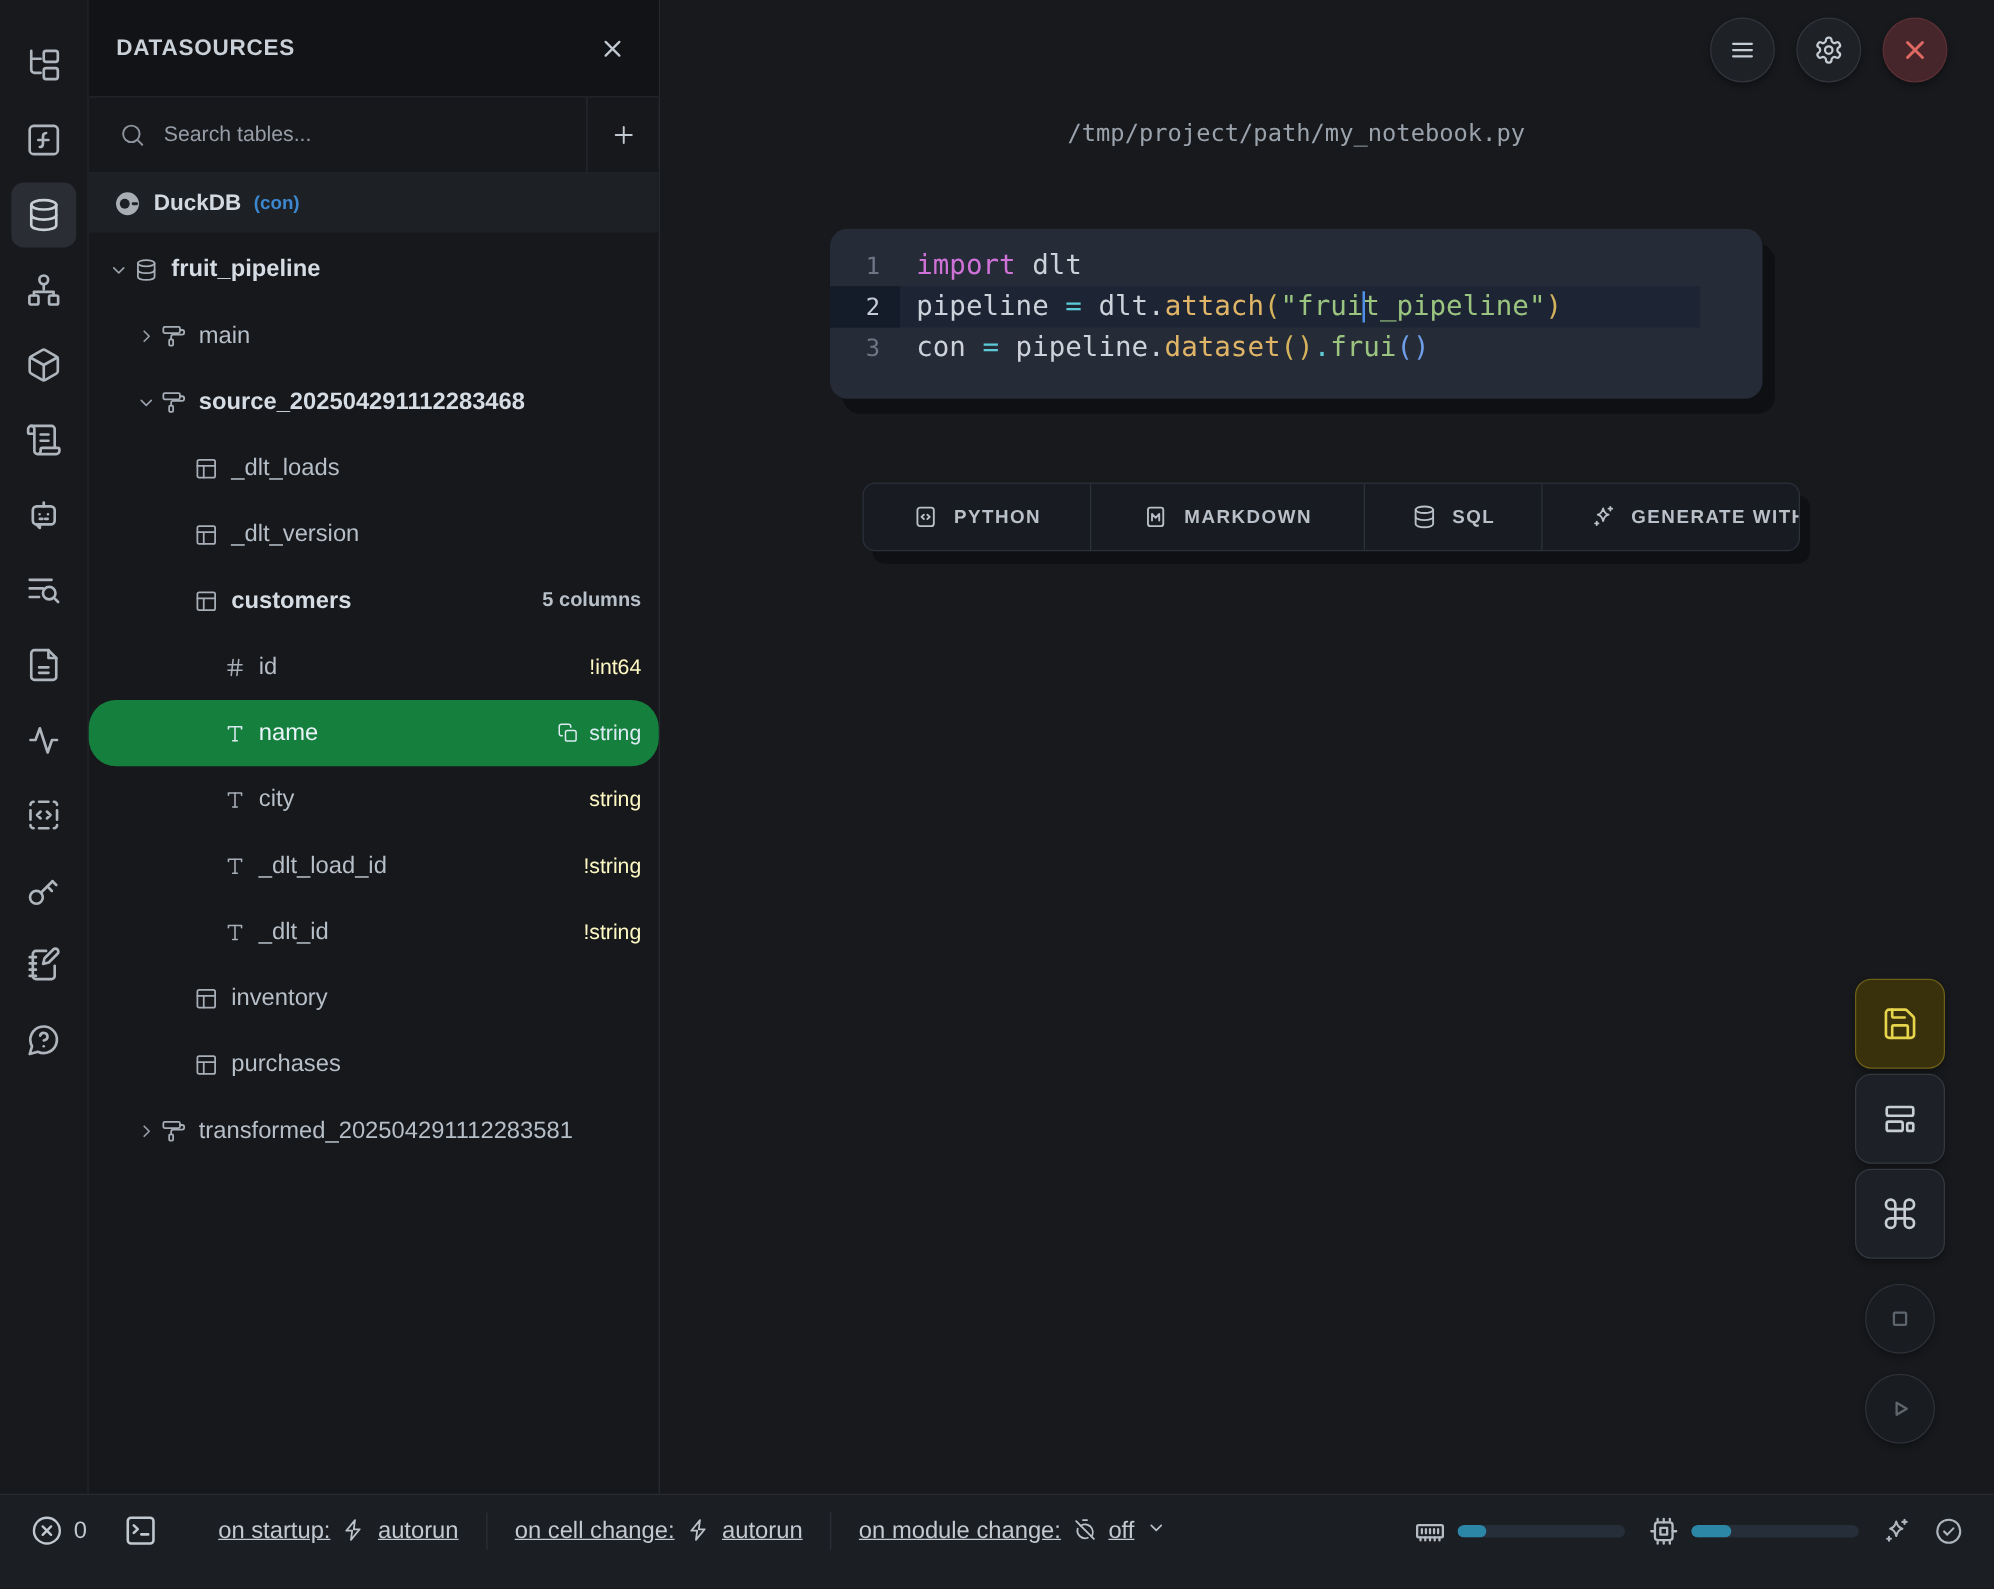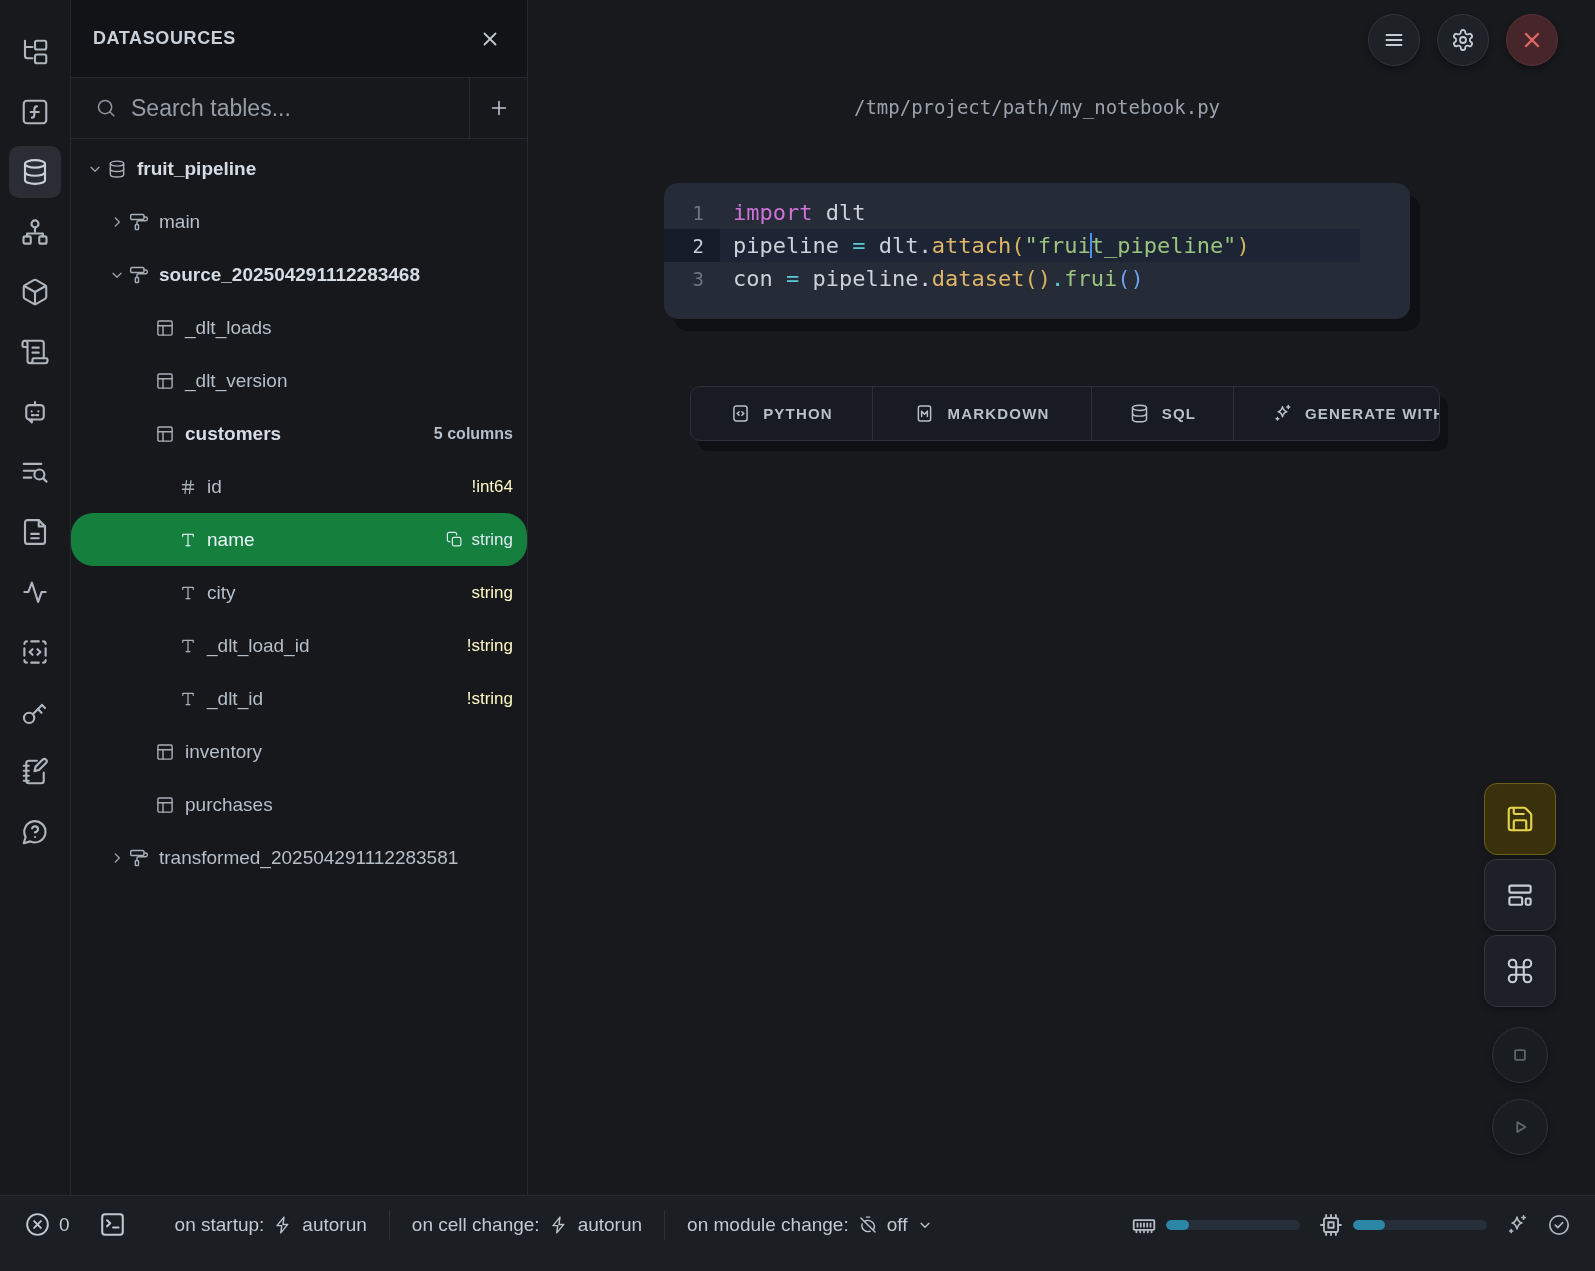"Search tables..." .search-left input { font-size: 23px -> 17px }
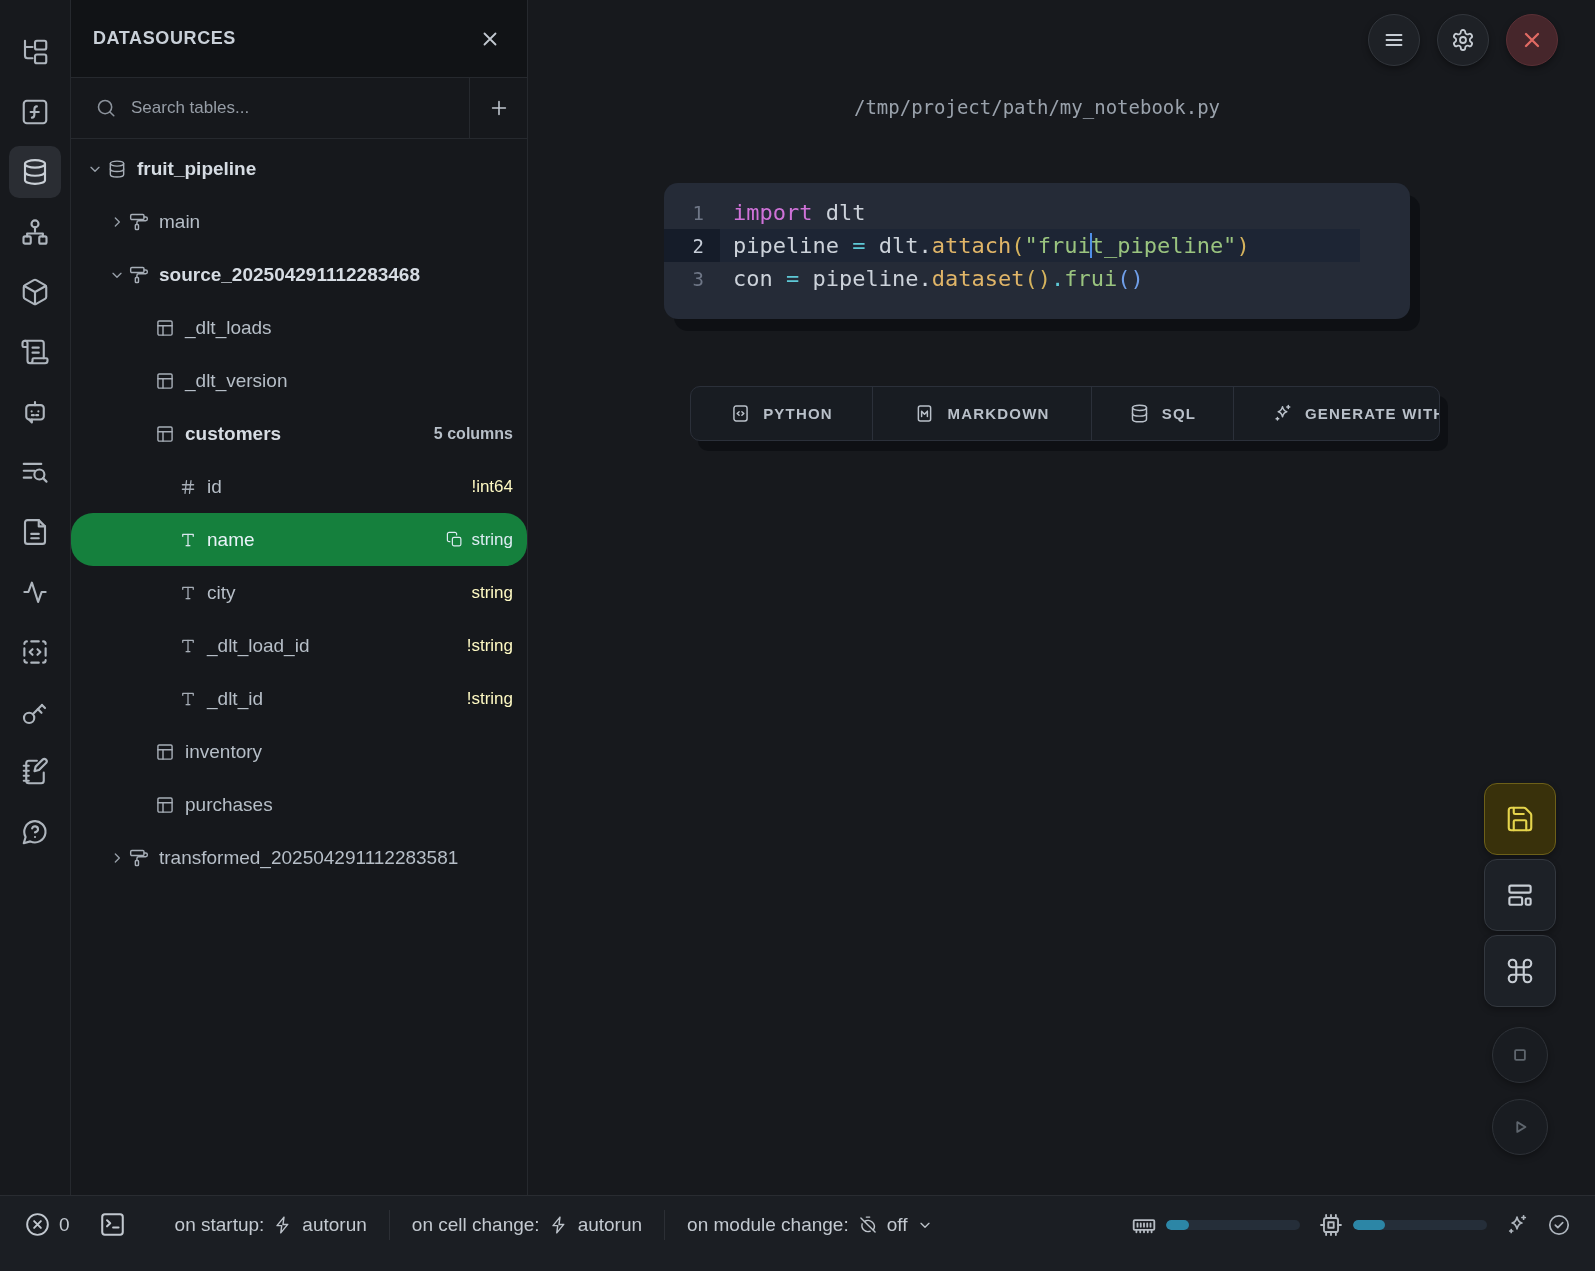"DuckDB" div.conn-row { html: none -> <div> <span> <svg> <circle></circle> <circle></circle> <rect></rect> </svg> </span> <span>DuckDB</span> <span>(con)</span> </div> }
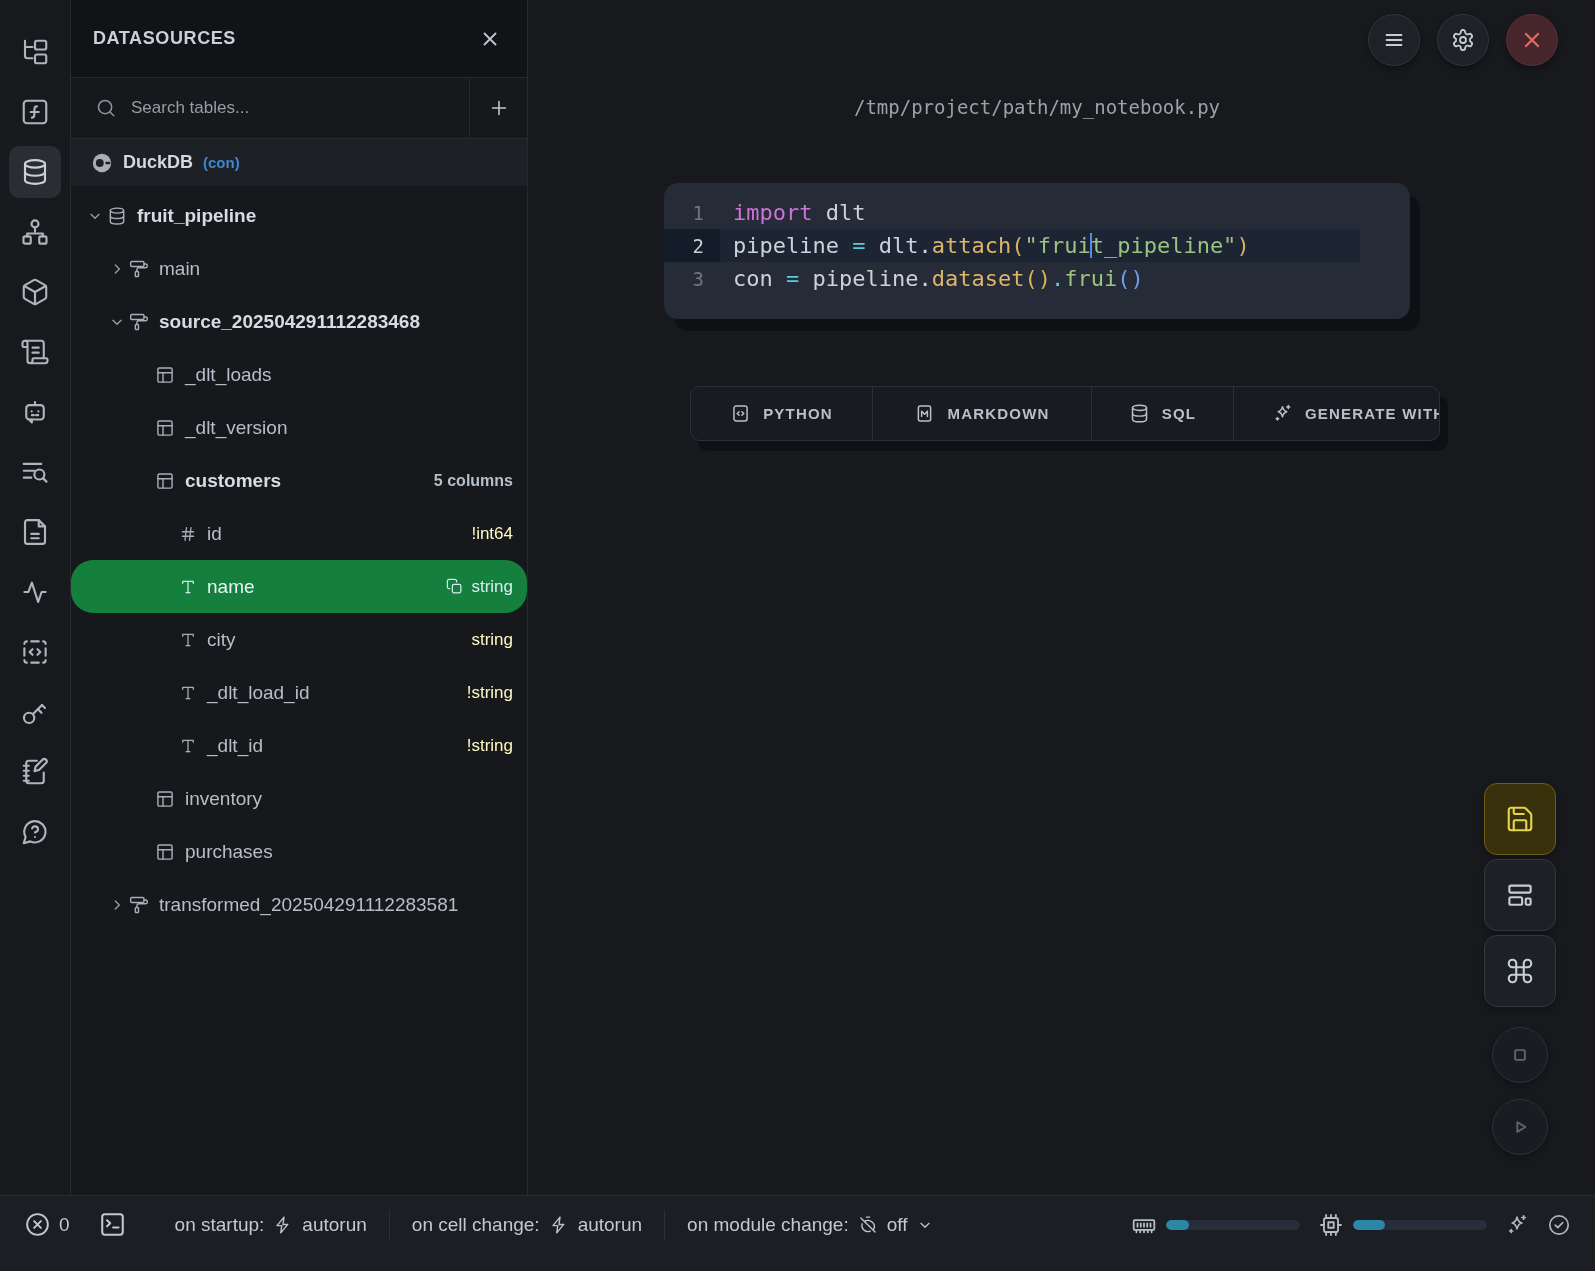"on startup:" .sb-section { align-items: center -> none; text-decoration: none -> underline }
